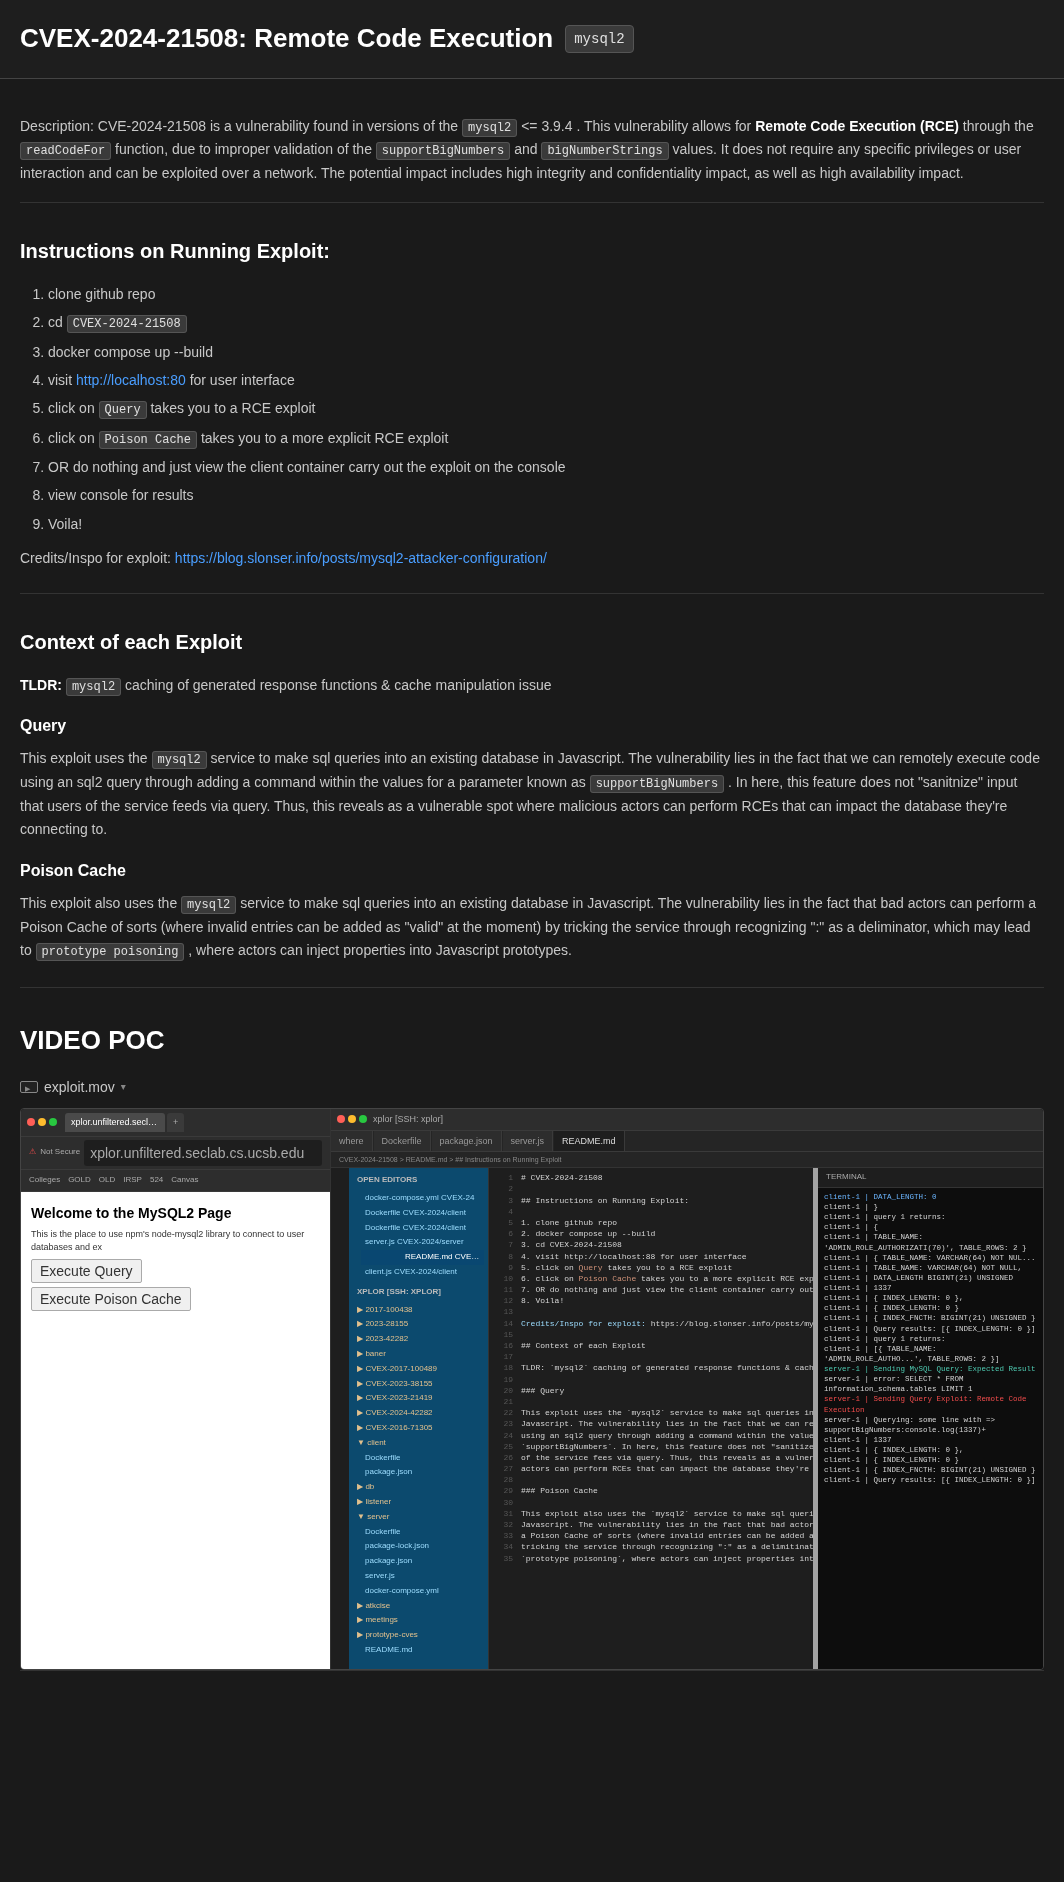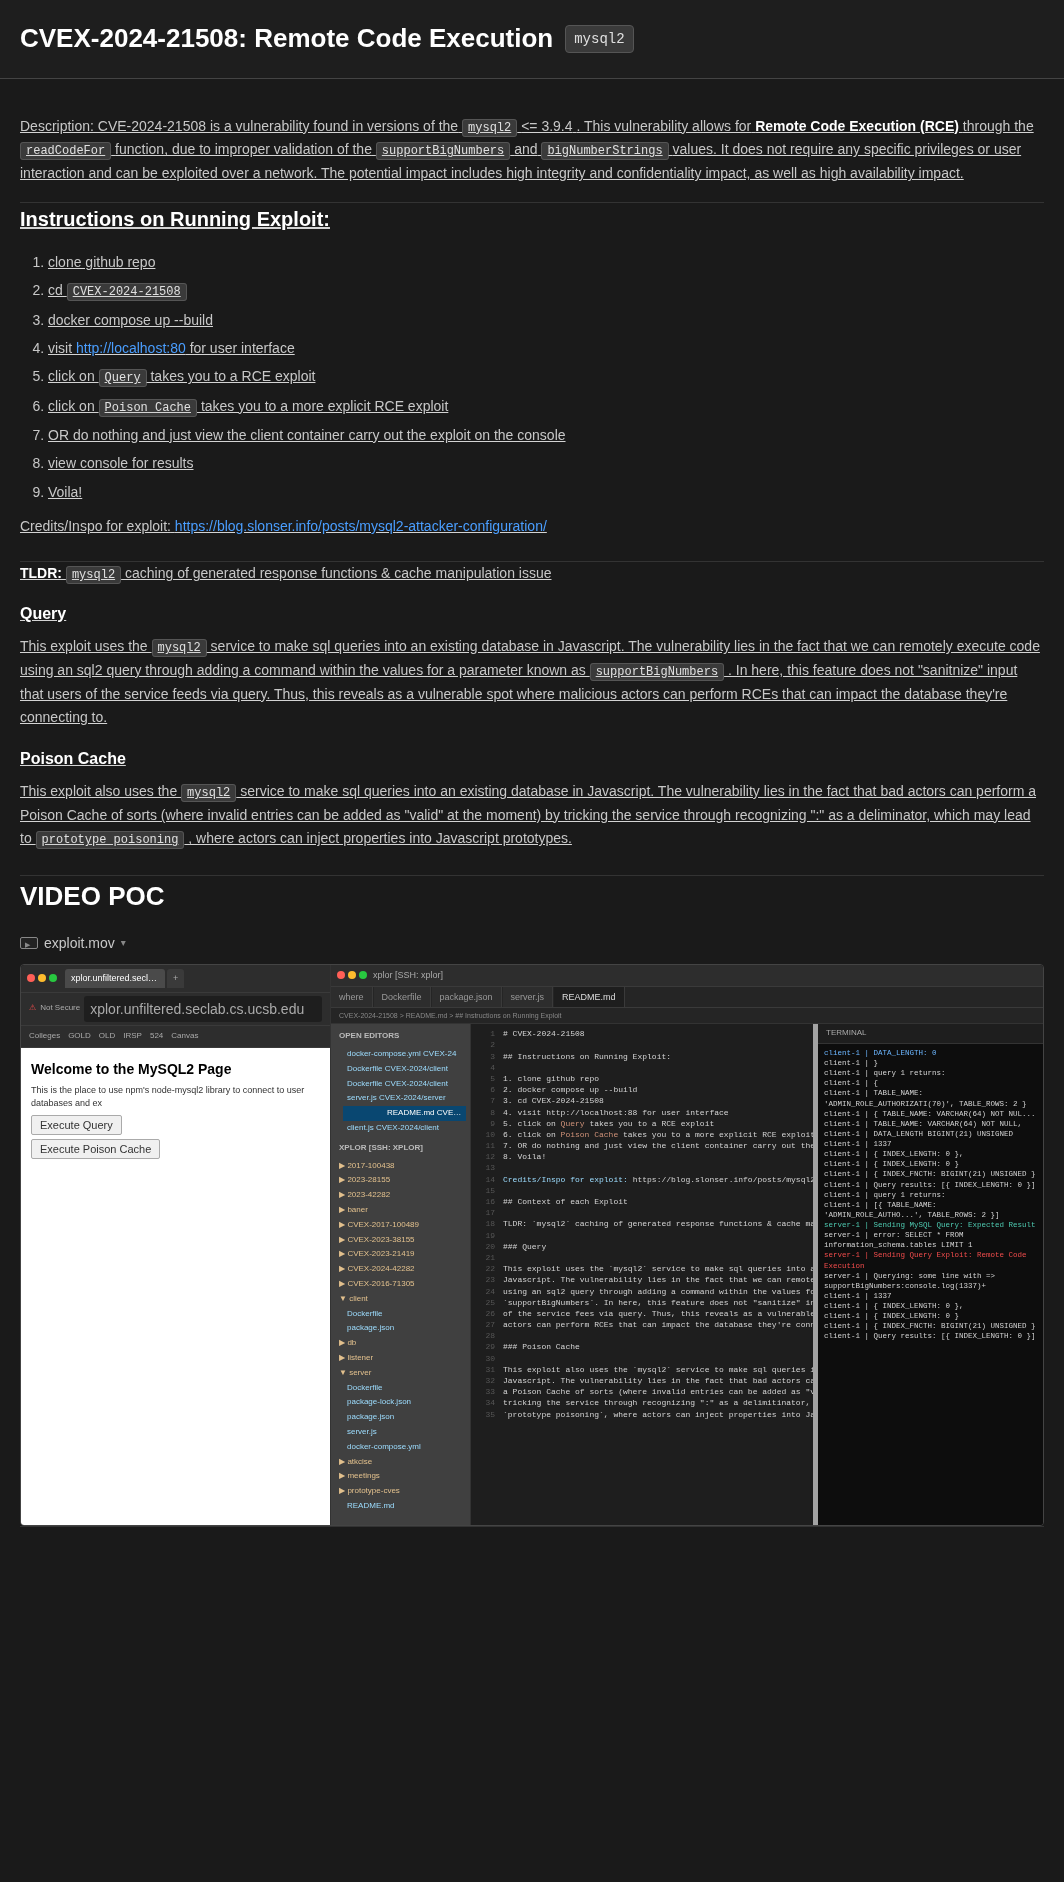"Description: CVE-2024-21508 is a" .section { margin-bottom: none -> 32px; text-decoration: underline -> none }
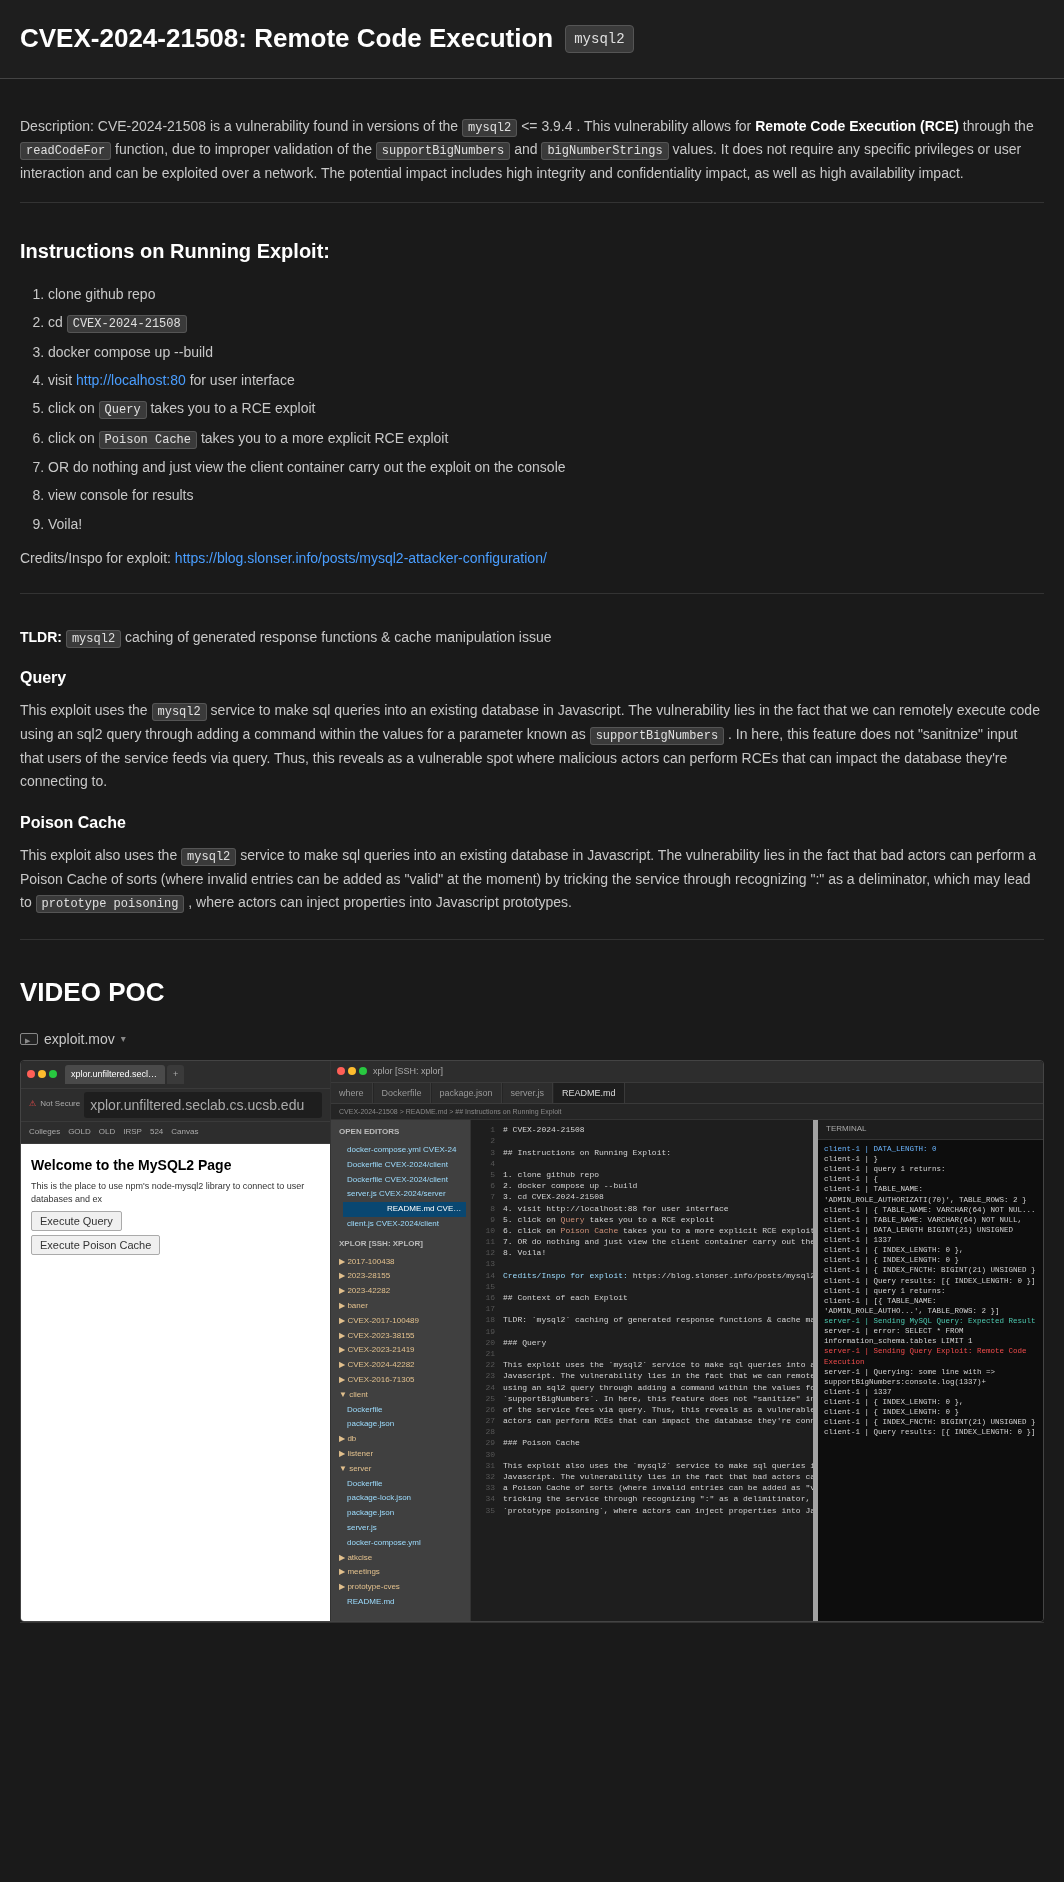"Context of each Exploit" h2.section-heading { html: none -> <h2>Context of each Exploit</h2> }
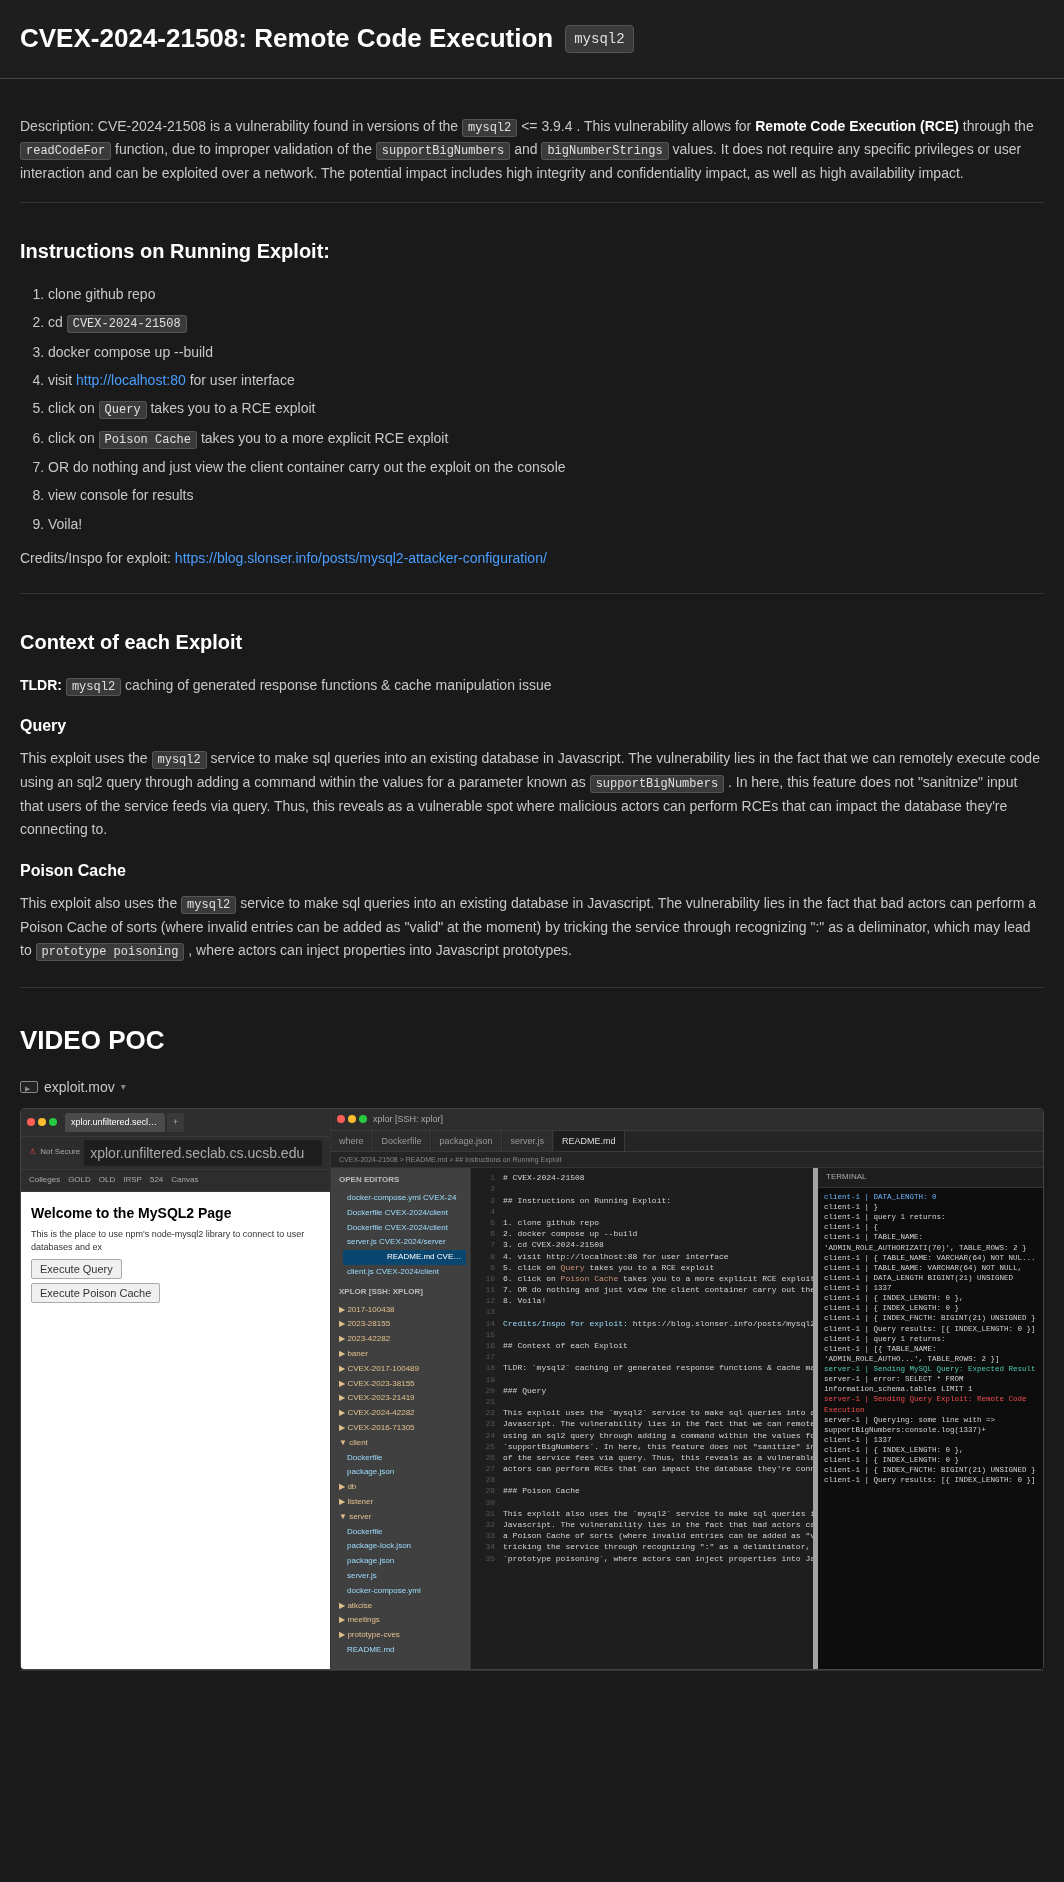"OPEN EDITORS" .editor-sidebar { background: #404040 -> #0c4a6e; margin-left: none -> 18px }
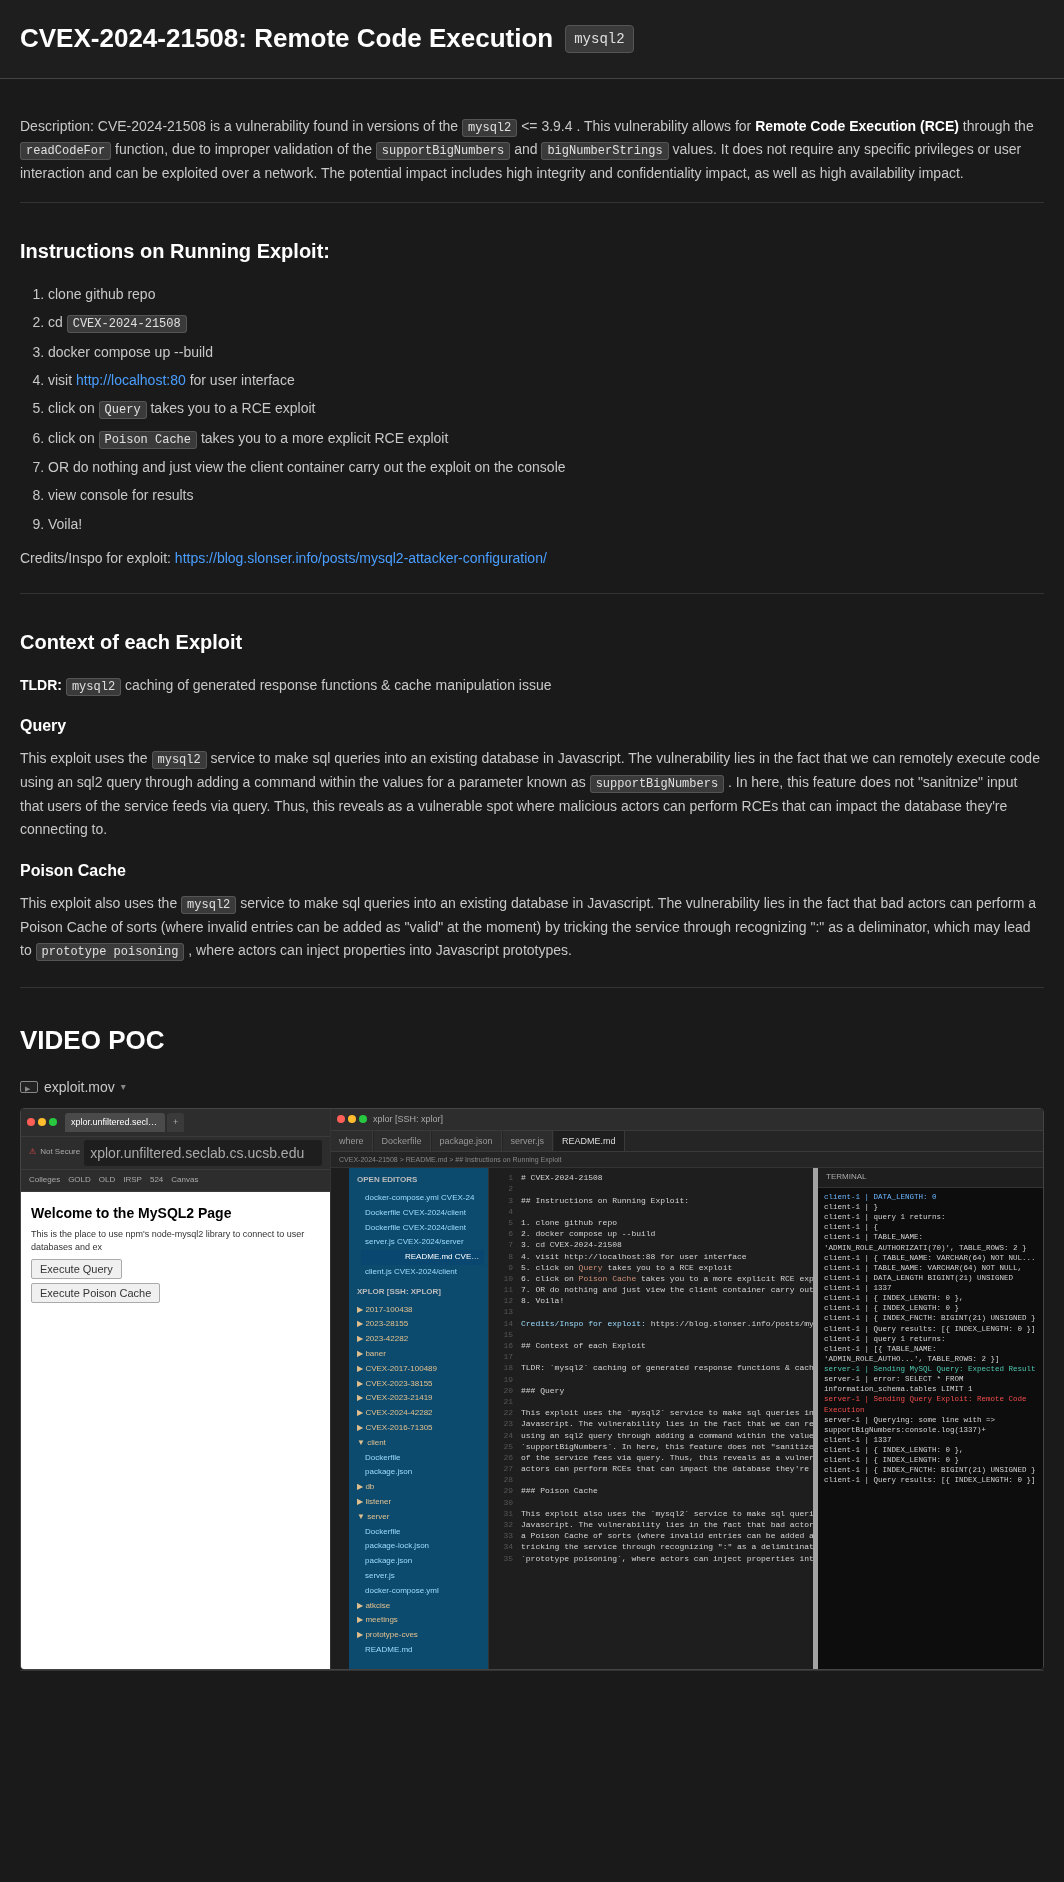"Execute Query" .browser-btn { font-size: 11px -> 14px }
